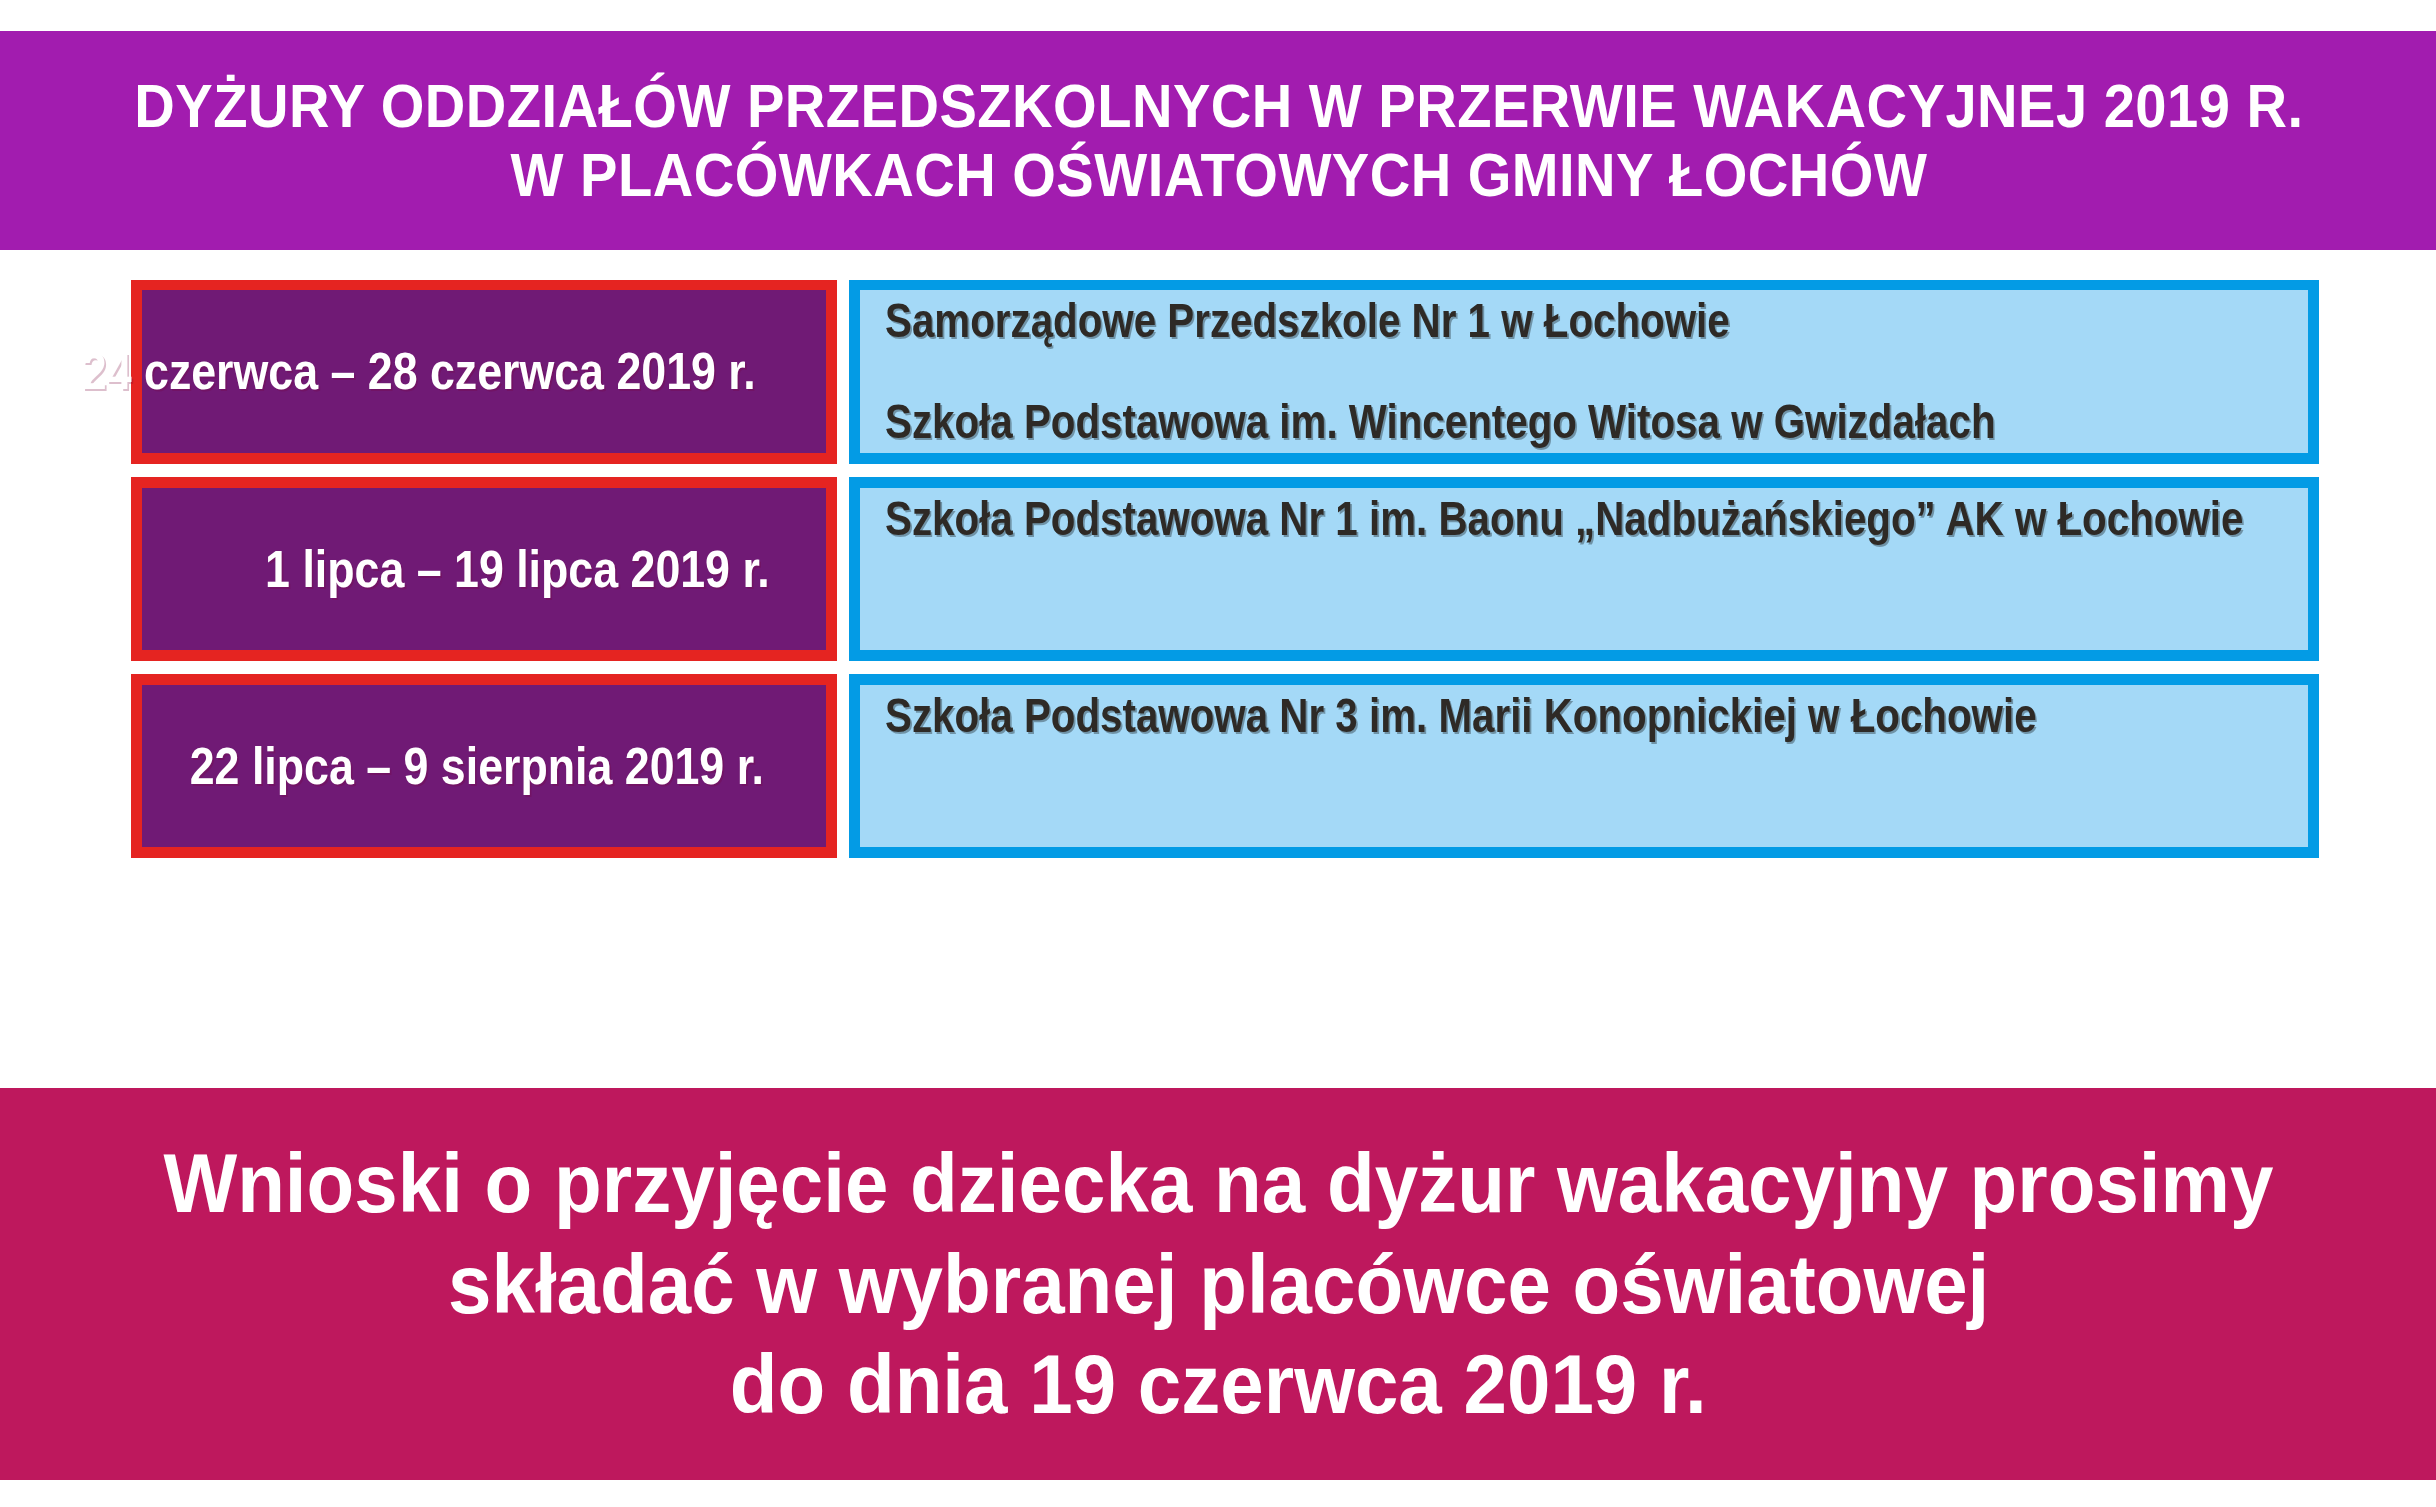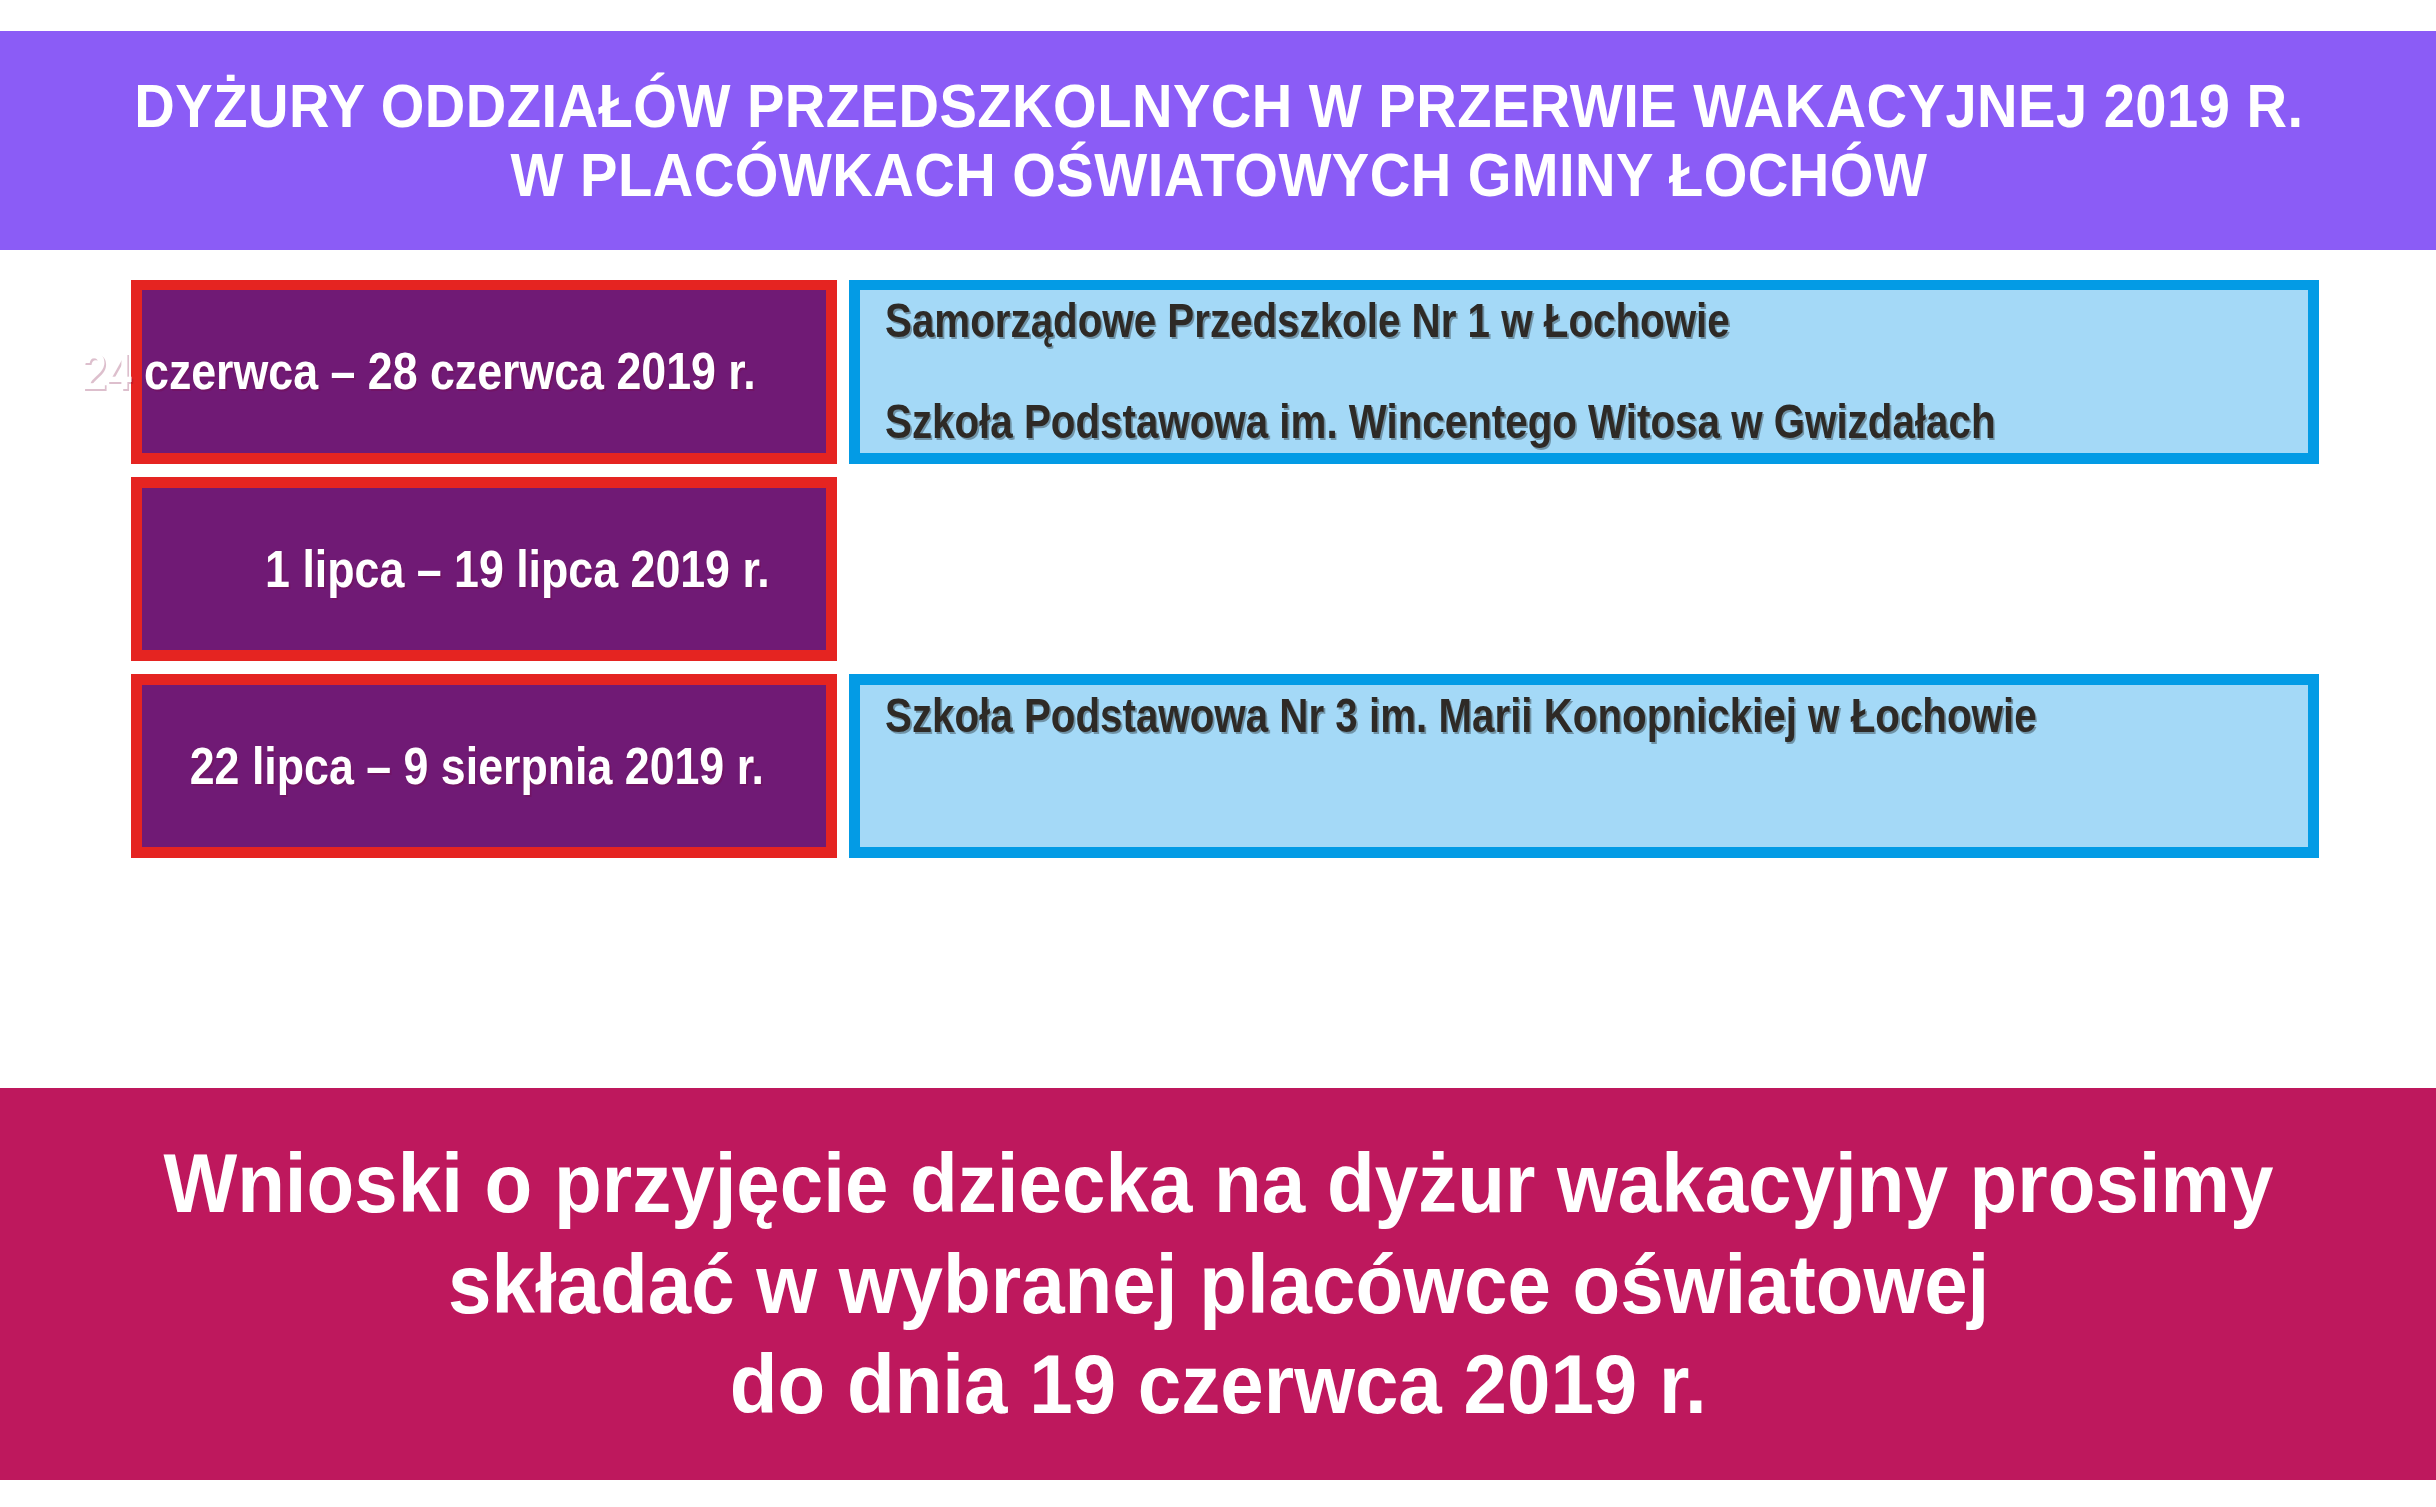"DYŻURY ODDZIAŁÓW PRZEDSZKOLNYCH W" .header-band { background: #8b5cf6 -> #a21caf }
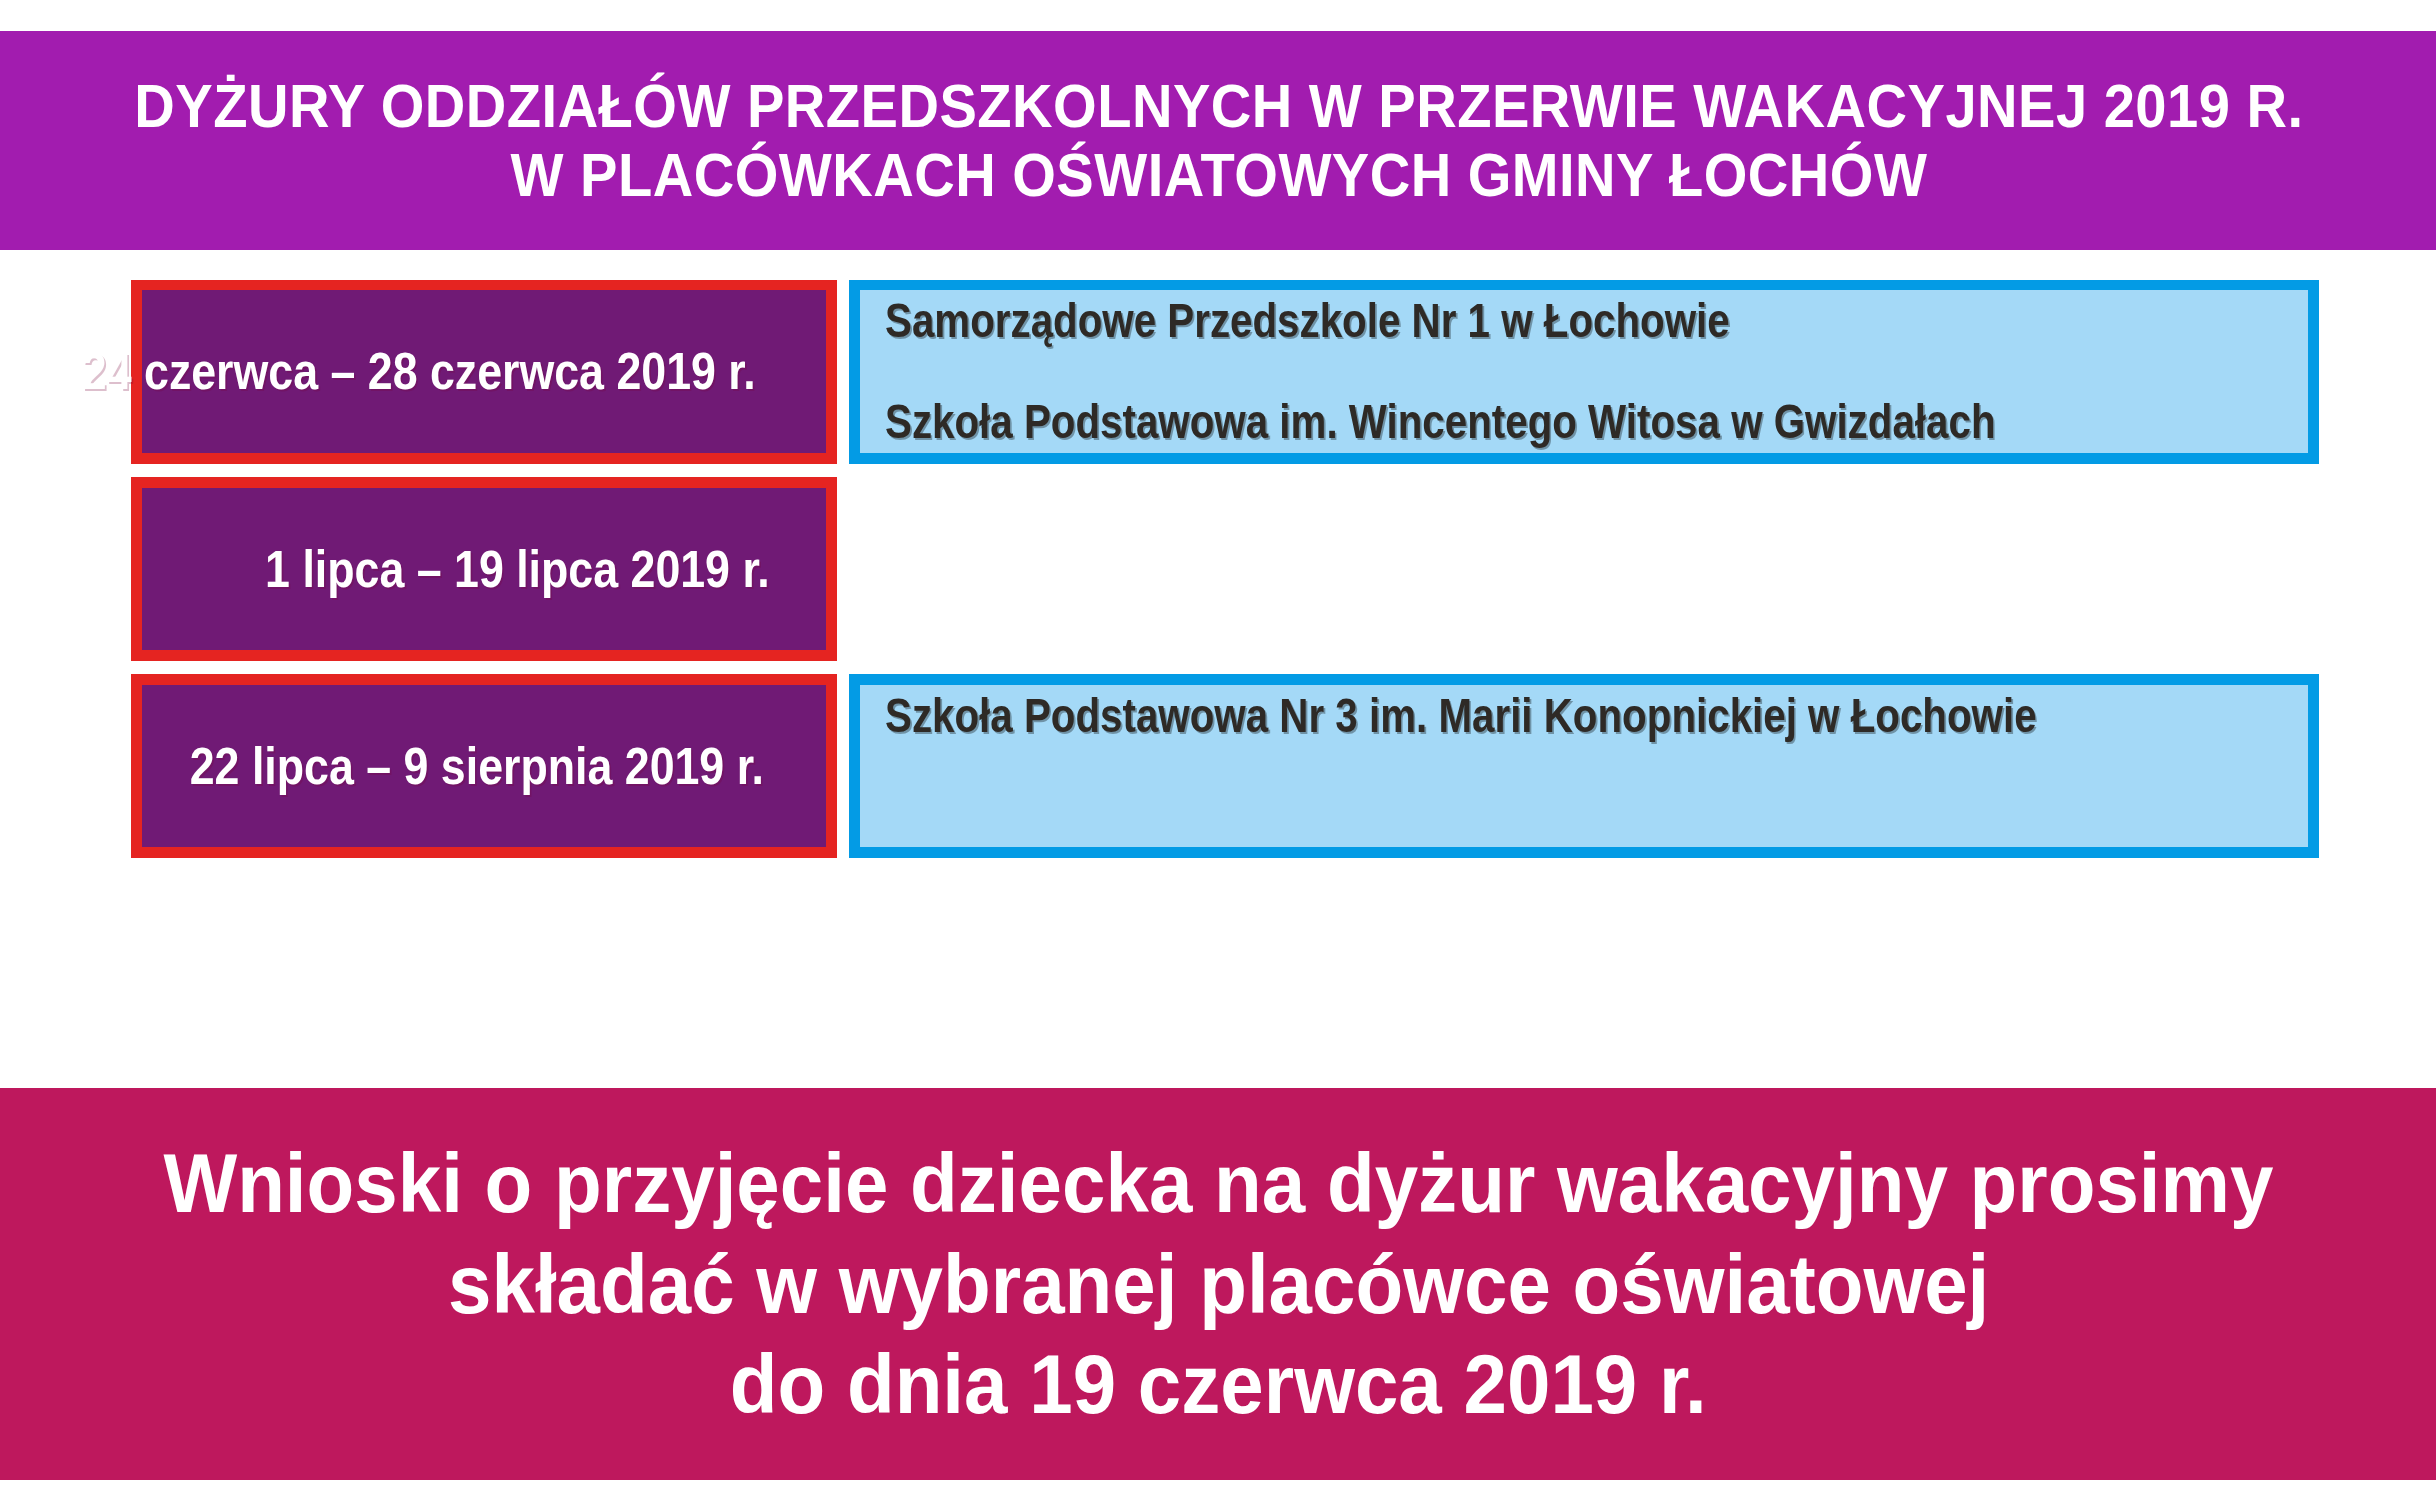"Szkoła Podstawowa Nr 1 im." div.place-cell { html: none -> <div> <div> <span>Szkoła Podstawowa Nr 1 im. Baonu „Nadbużańskiego” AK w Łochowie</span> </div> </div> }
